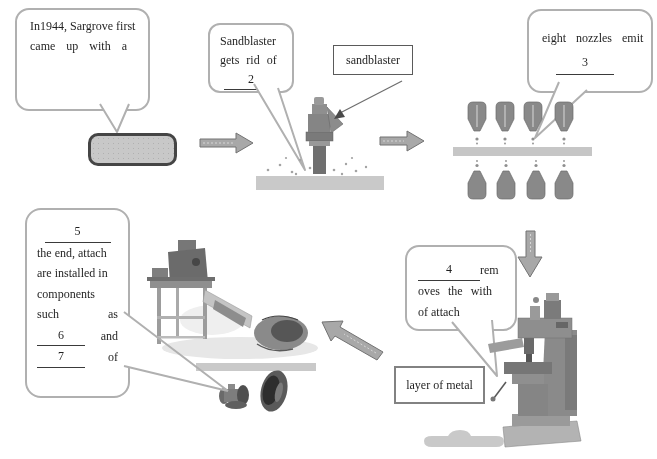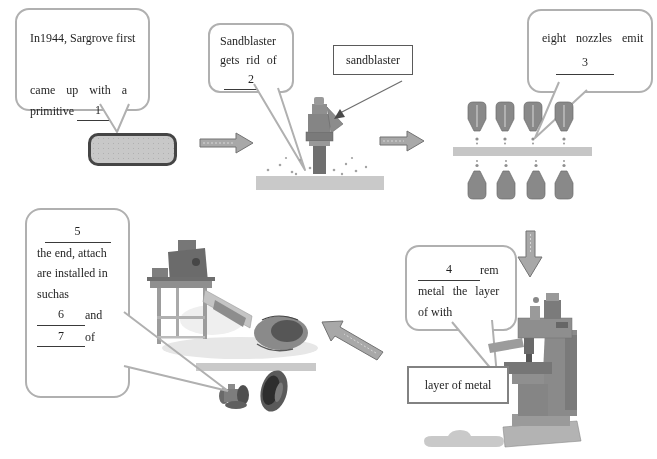"In1944, Sargrove first" .b1 { padding: 18px 12px 0 13px -> 6px 12px 0 13px }
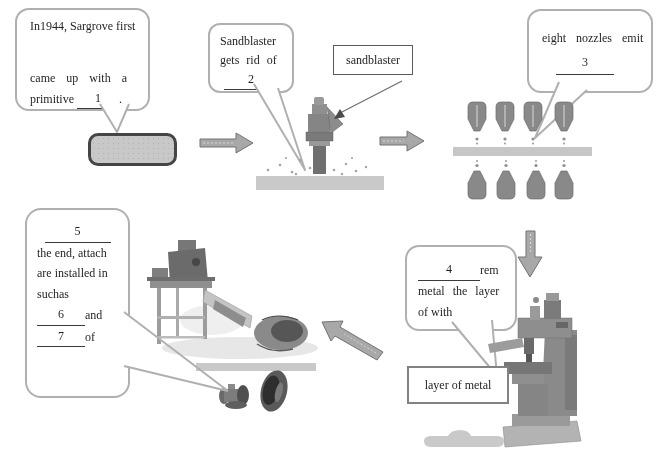"came up with a" .b1 .sp { margin-top: 32px -> none }
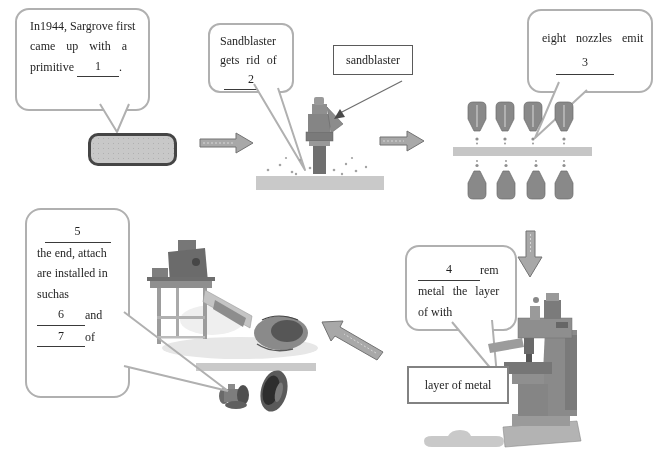"primitive 1 ." div.bline { html: <div><span>primitive</span> <span>1</span><span>.</span></div> -> none }
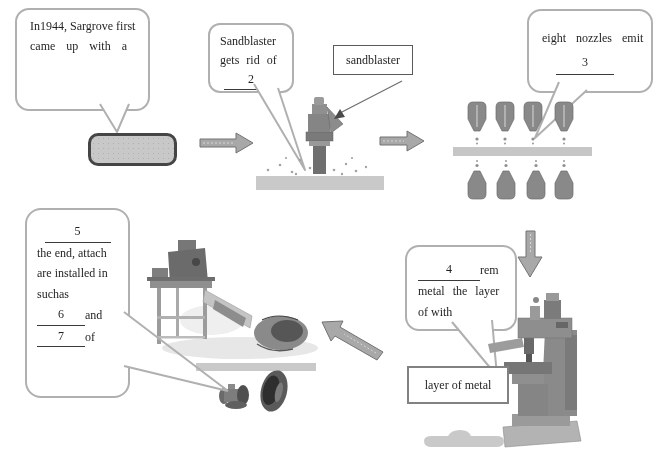"components" div.bline { html: none -> <div>components</div> }
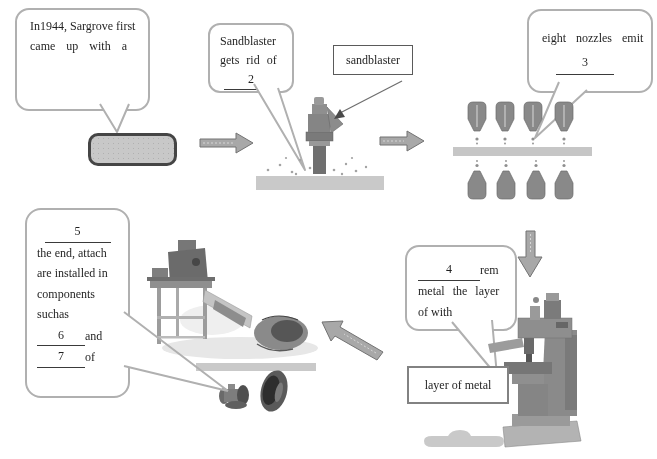"metal the layer" div.bline { text: metal the layer -> oves the with }
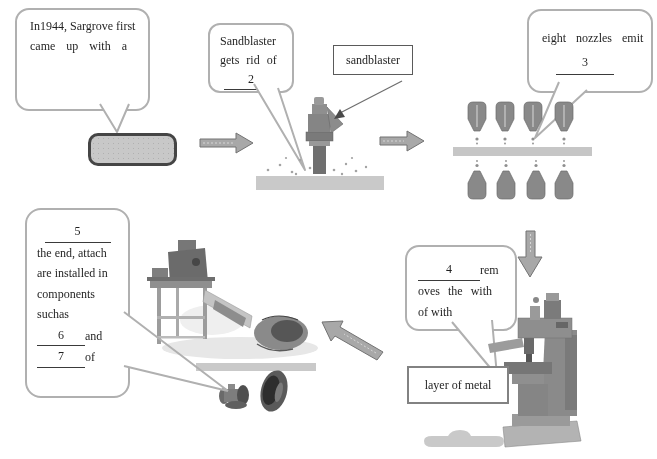"such" .flexline { justify-content: flex-start -> space-between }
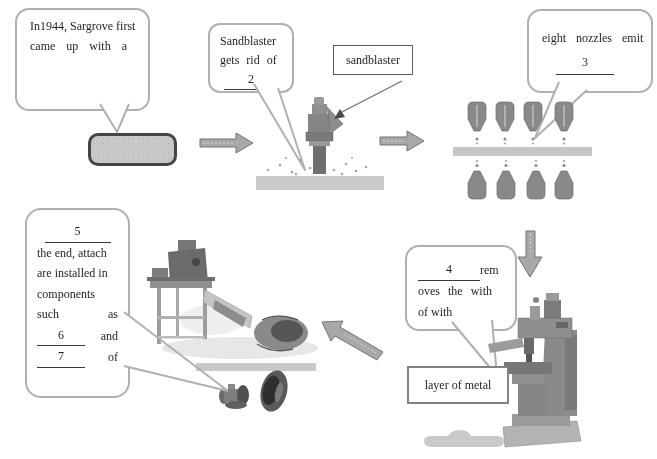"of with" div.bline { text: with -> attach }
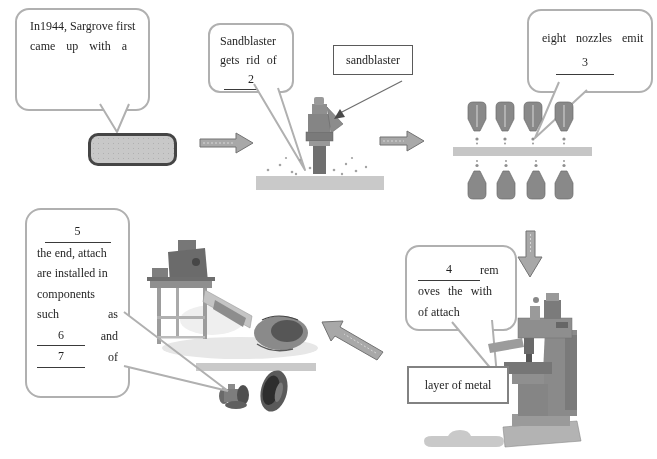"layer of metal" .lb-metal { left: 407px -> 394px; width: 102px -> 91px }
